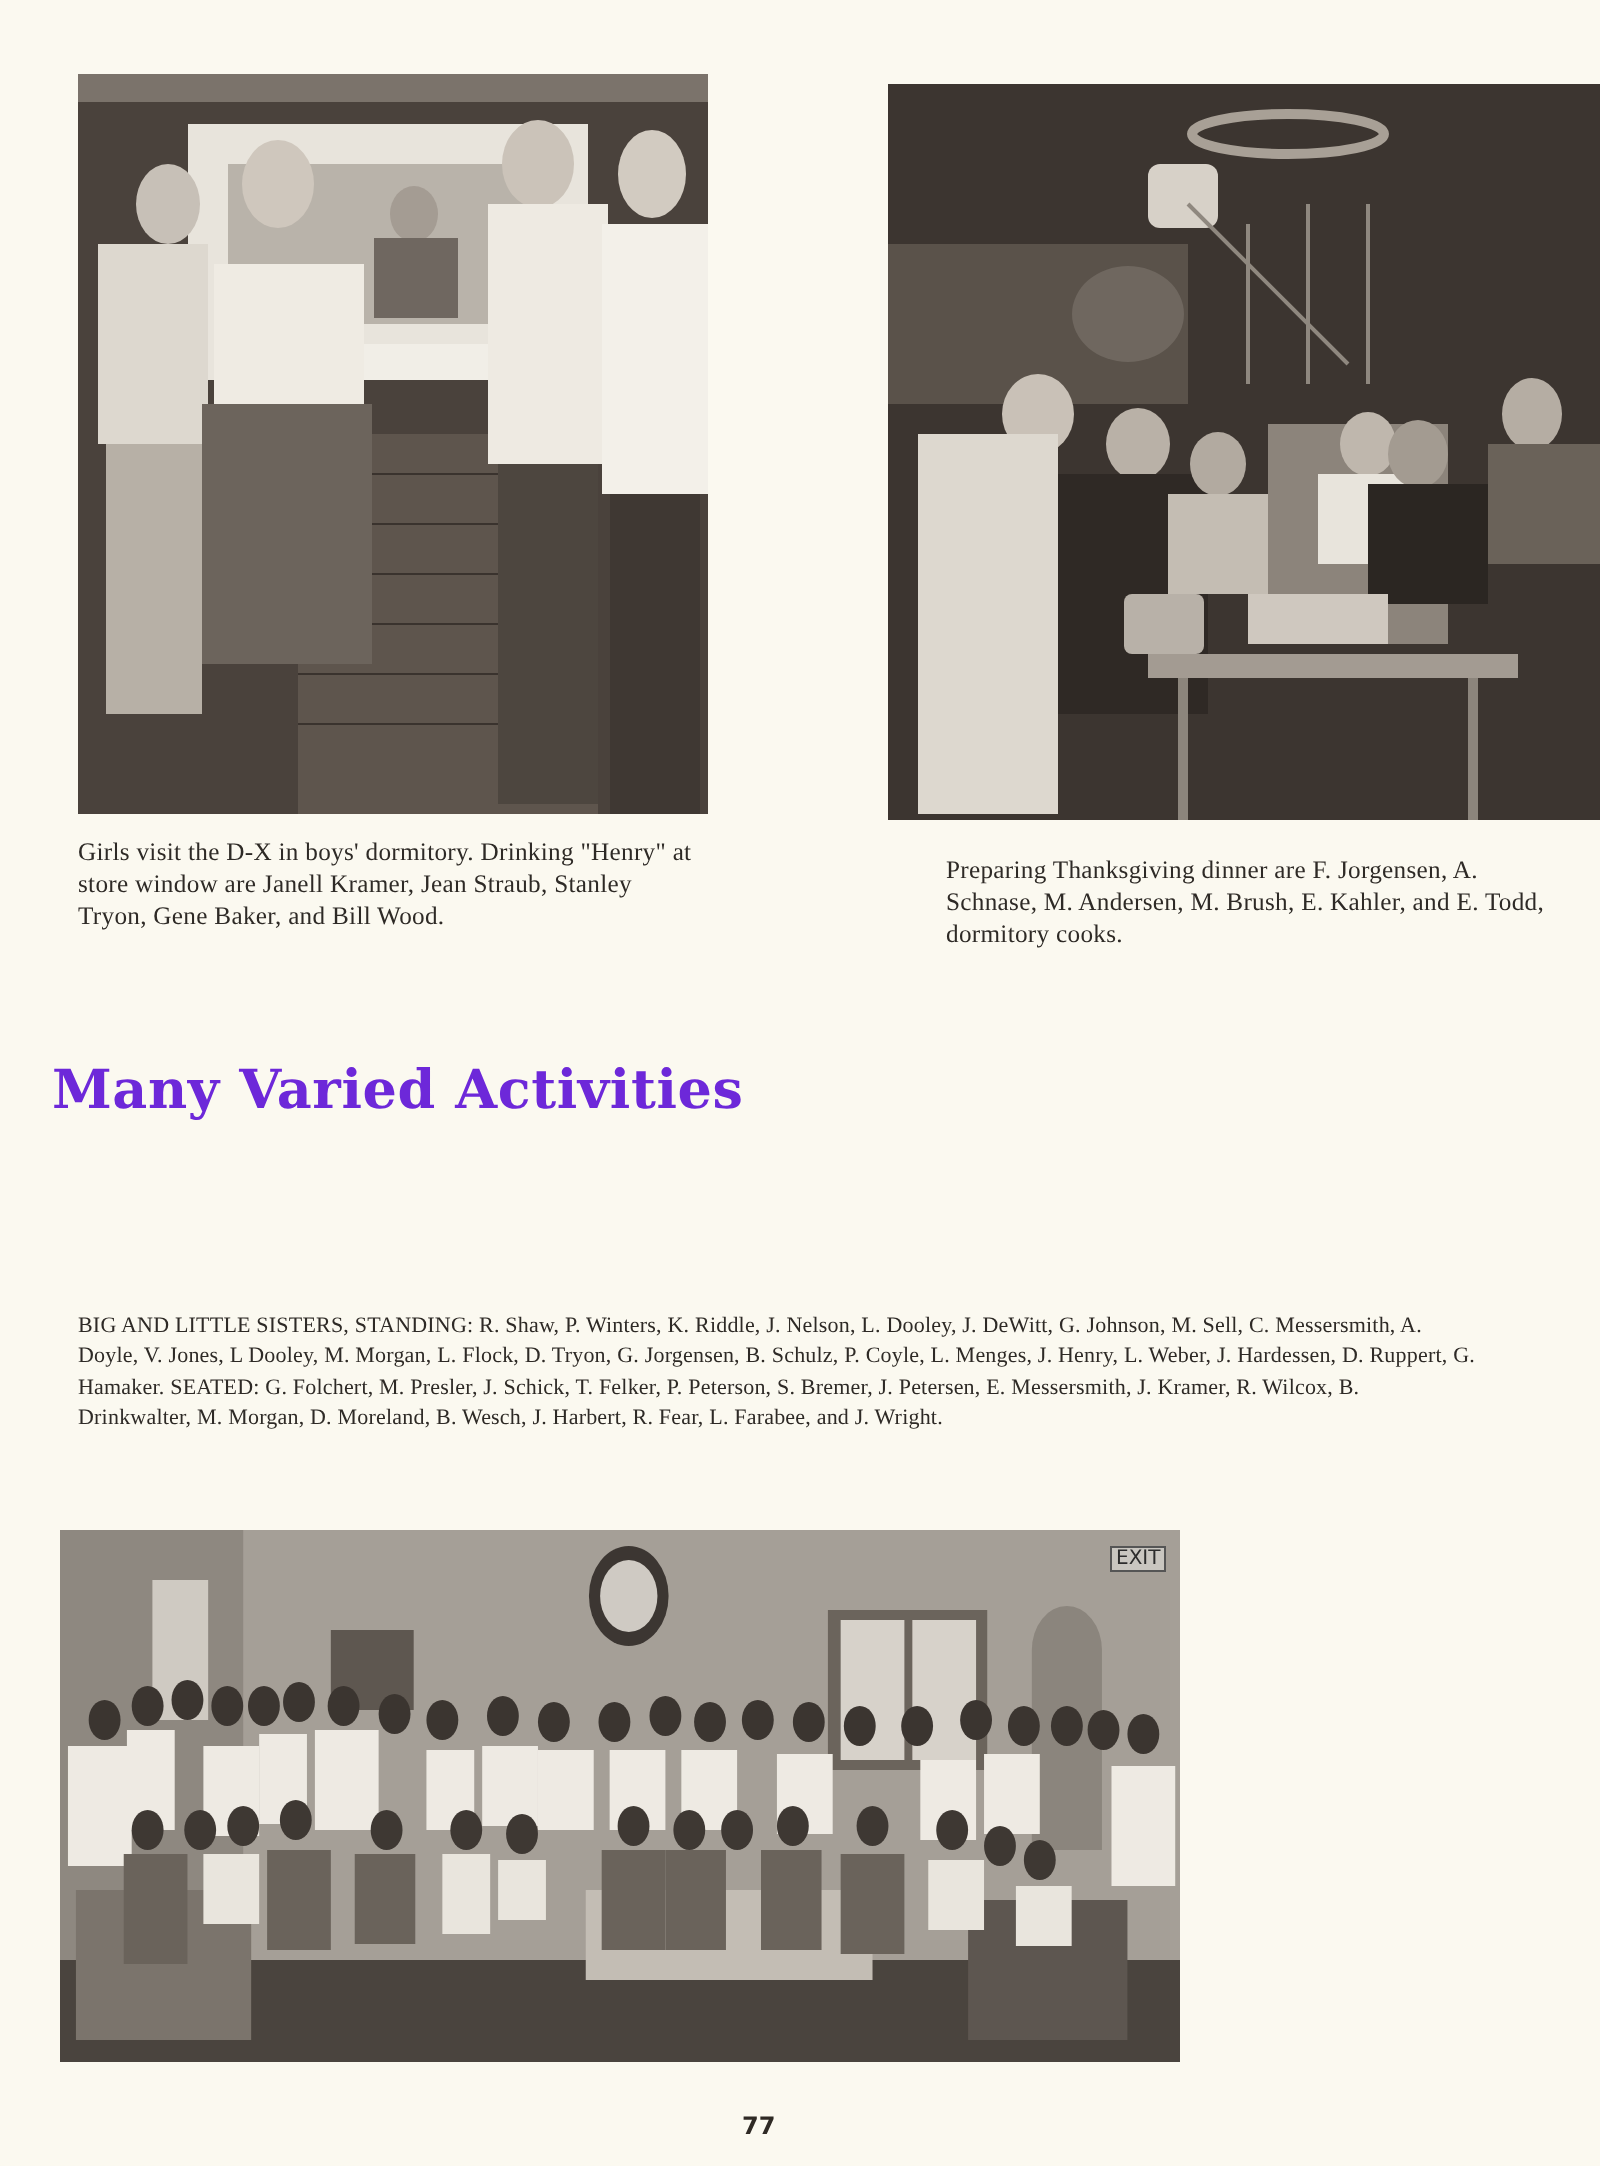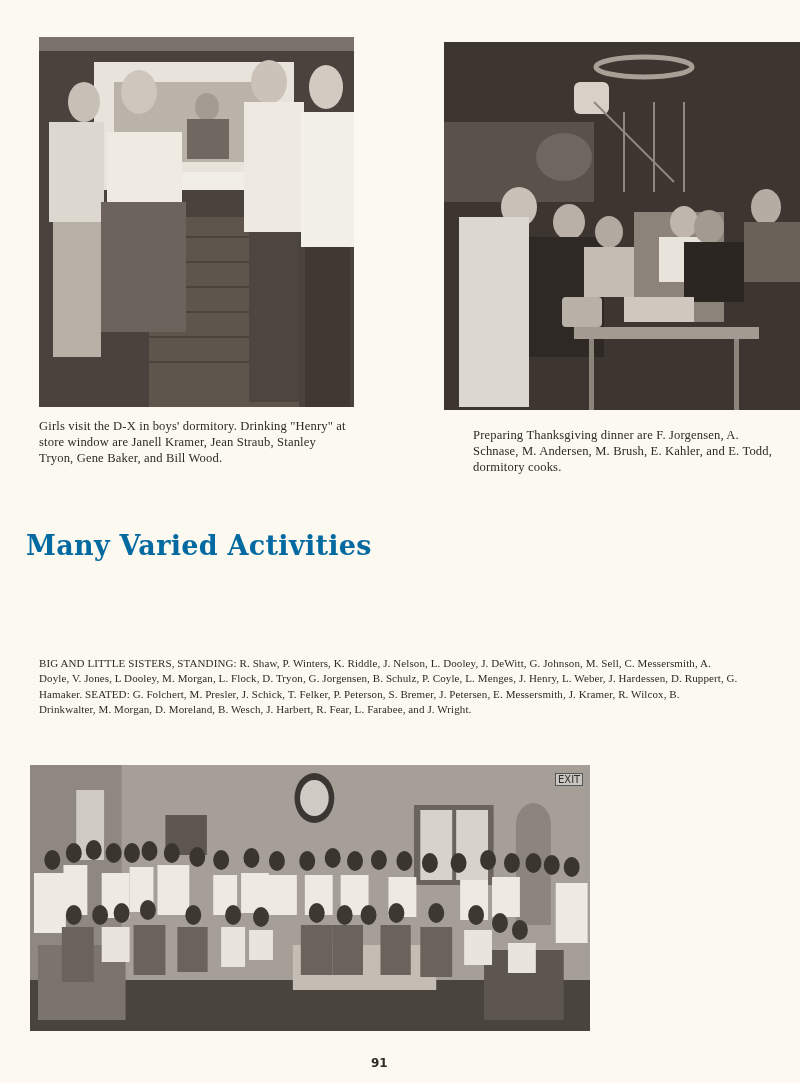"Many Varied Activities" #heading { color: #0369a1 -> #6d28d9 }
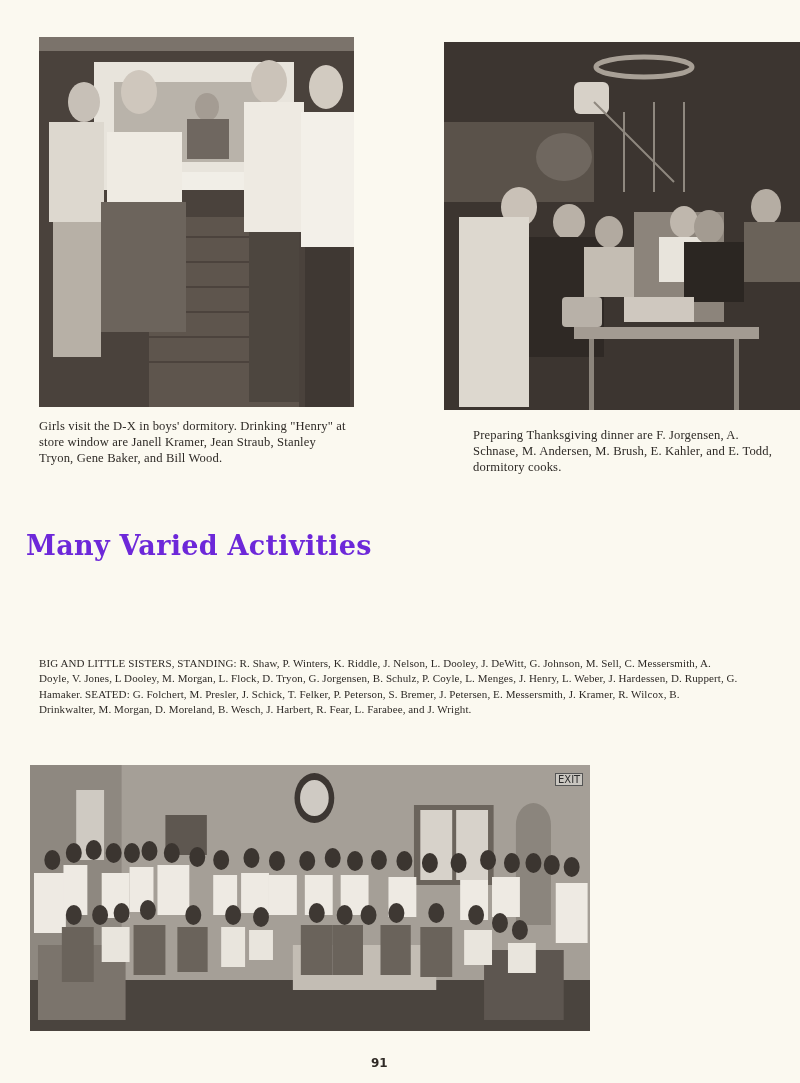"91" div { text: 91 -> 77 }
